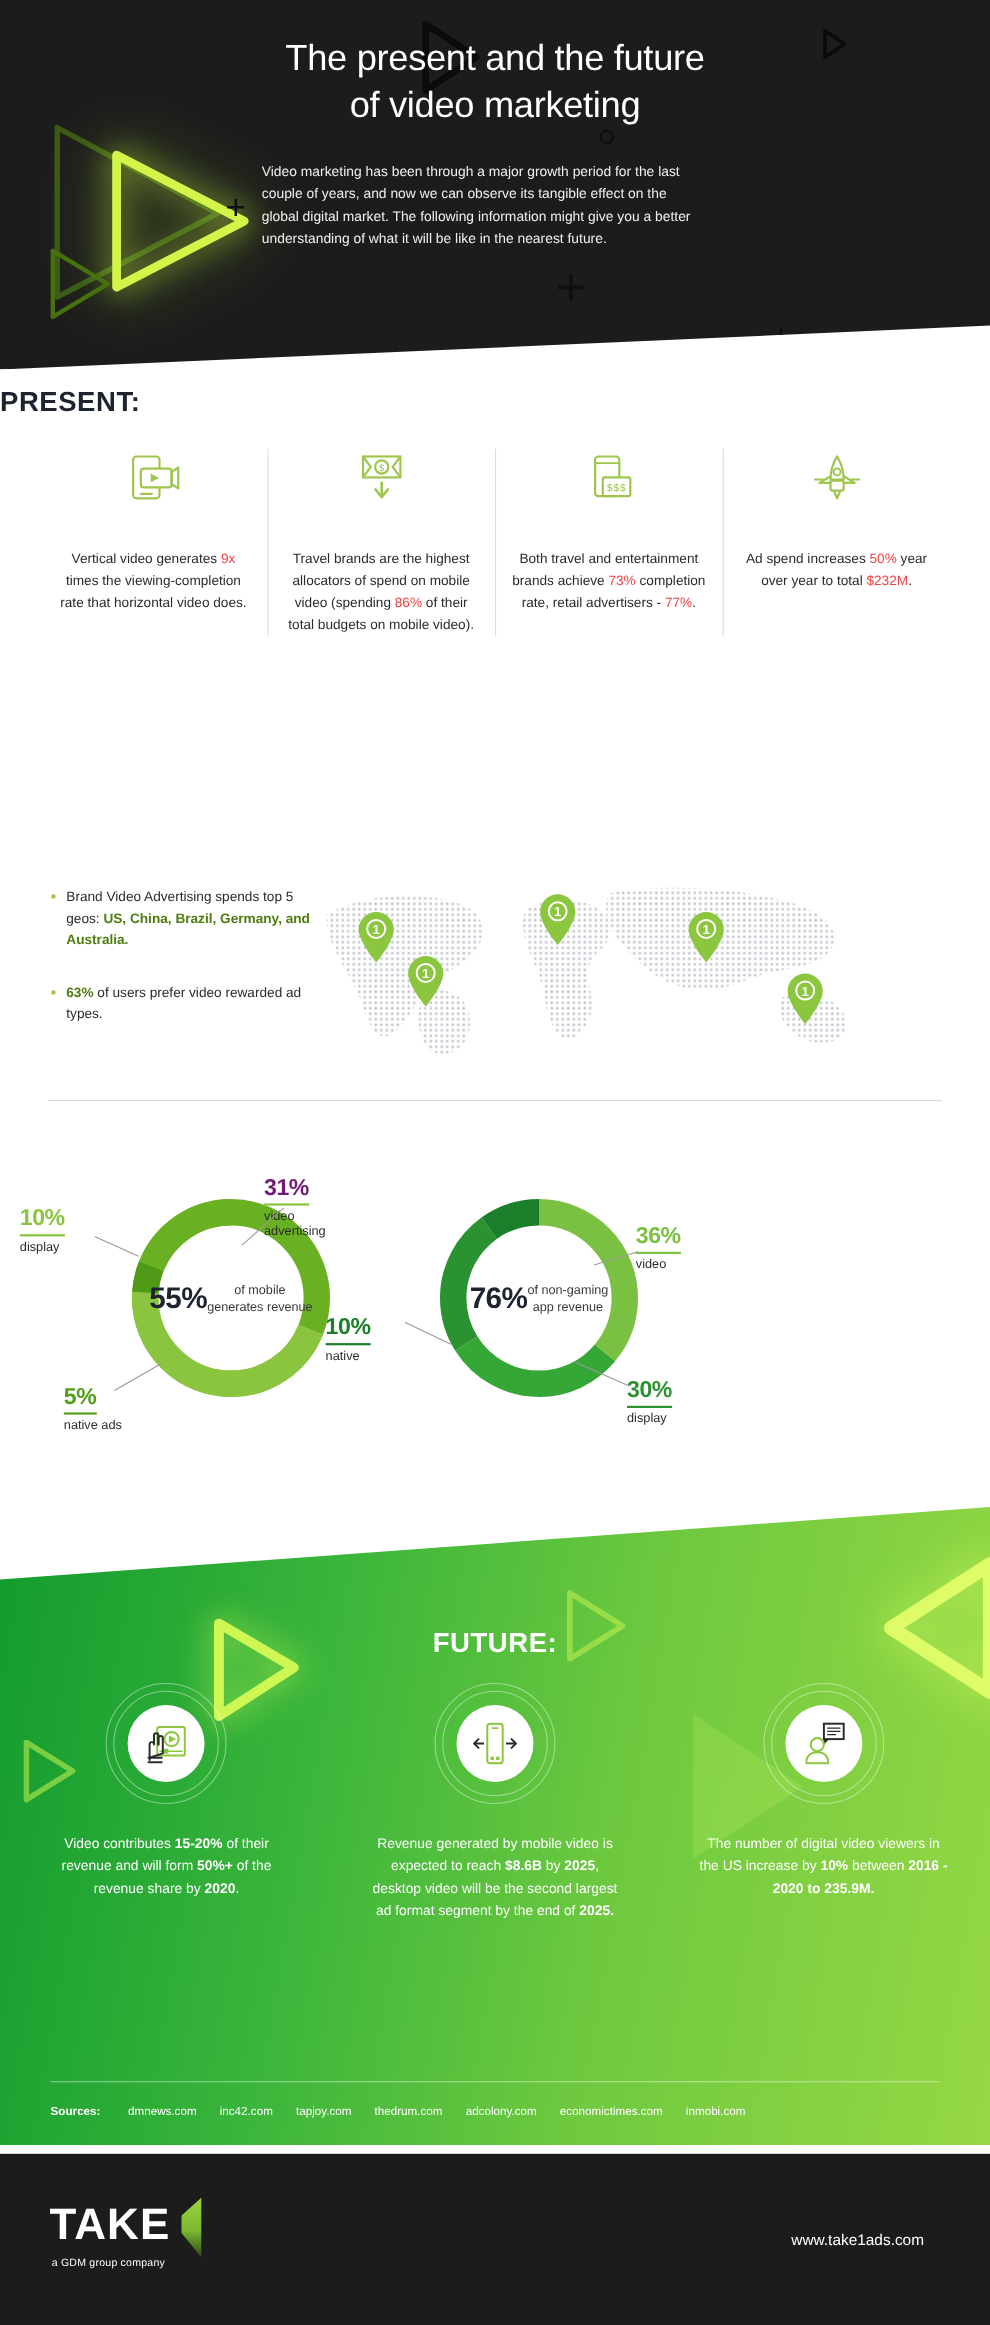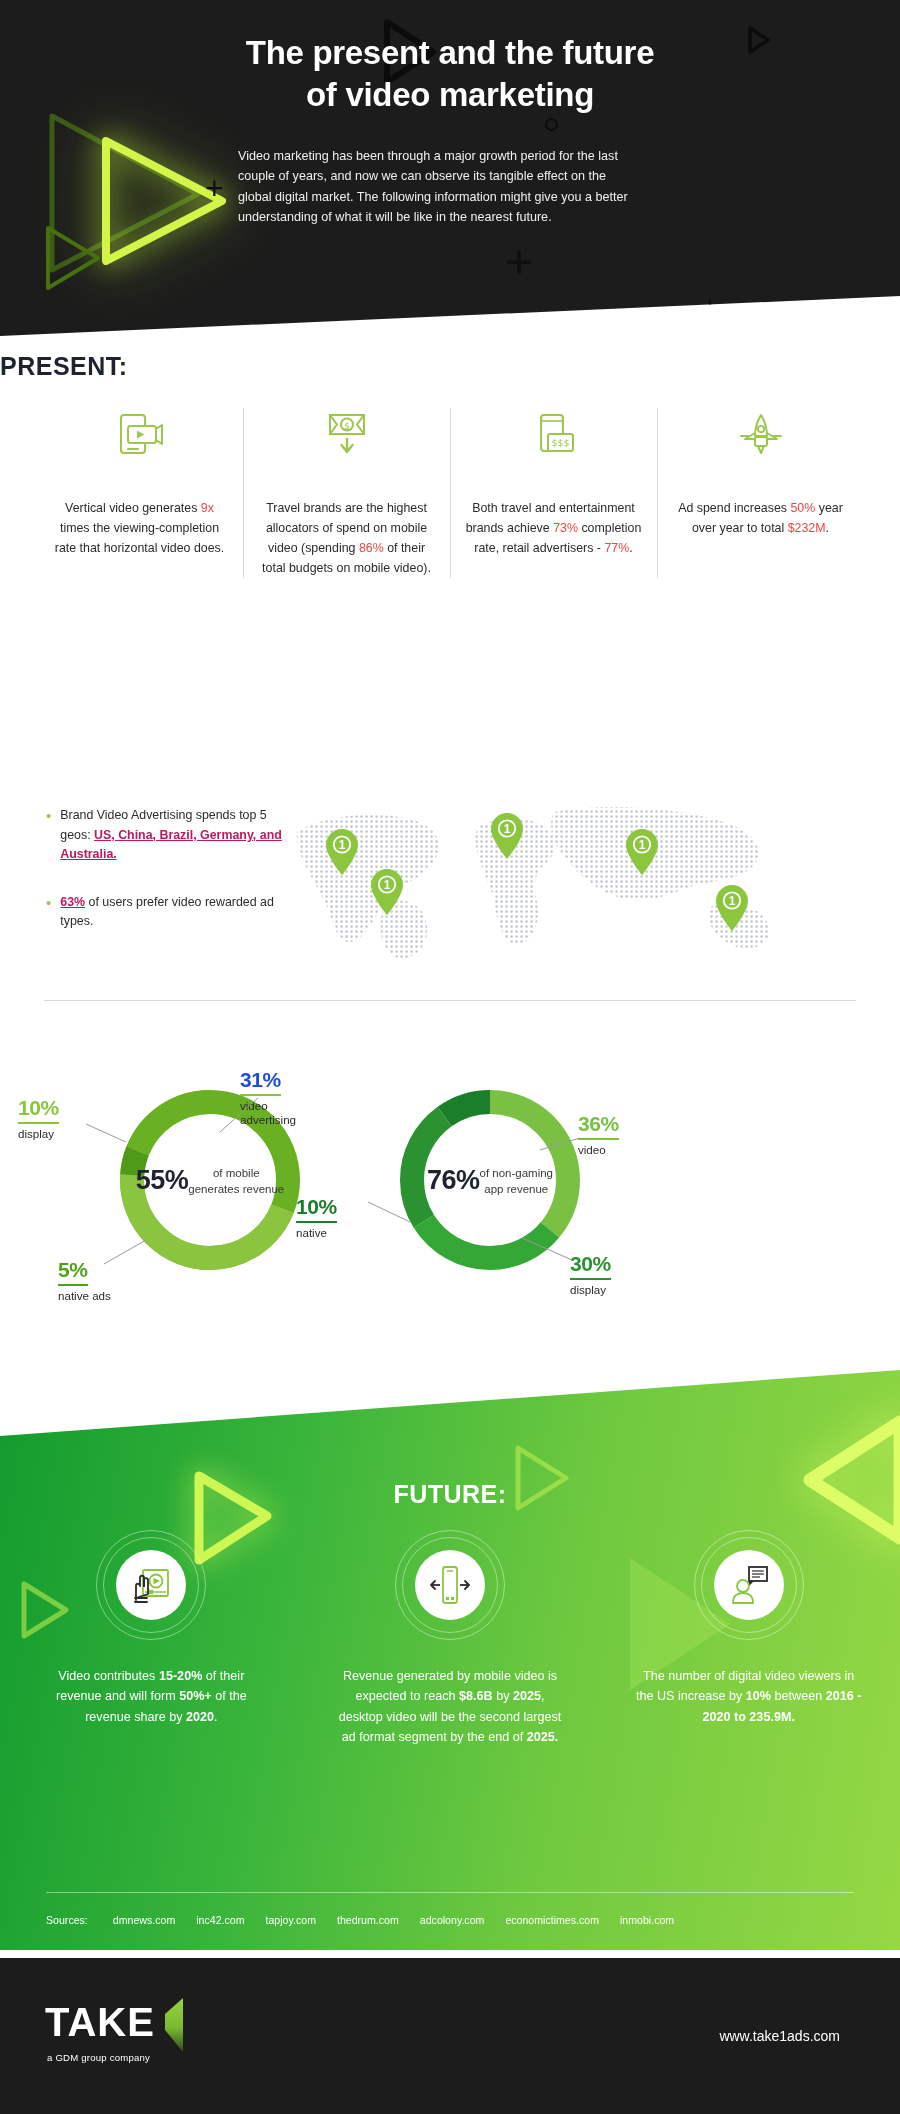"The present and the future" .hero-title { font-weight: bold -> normal }
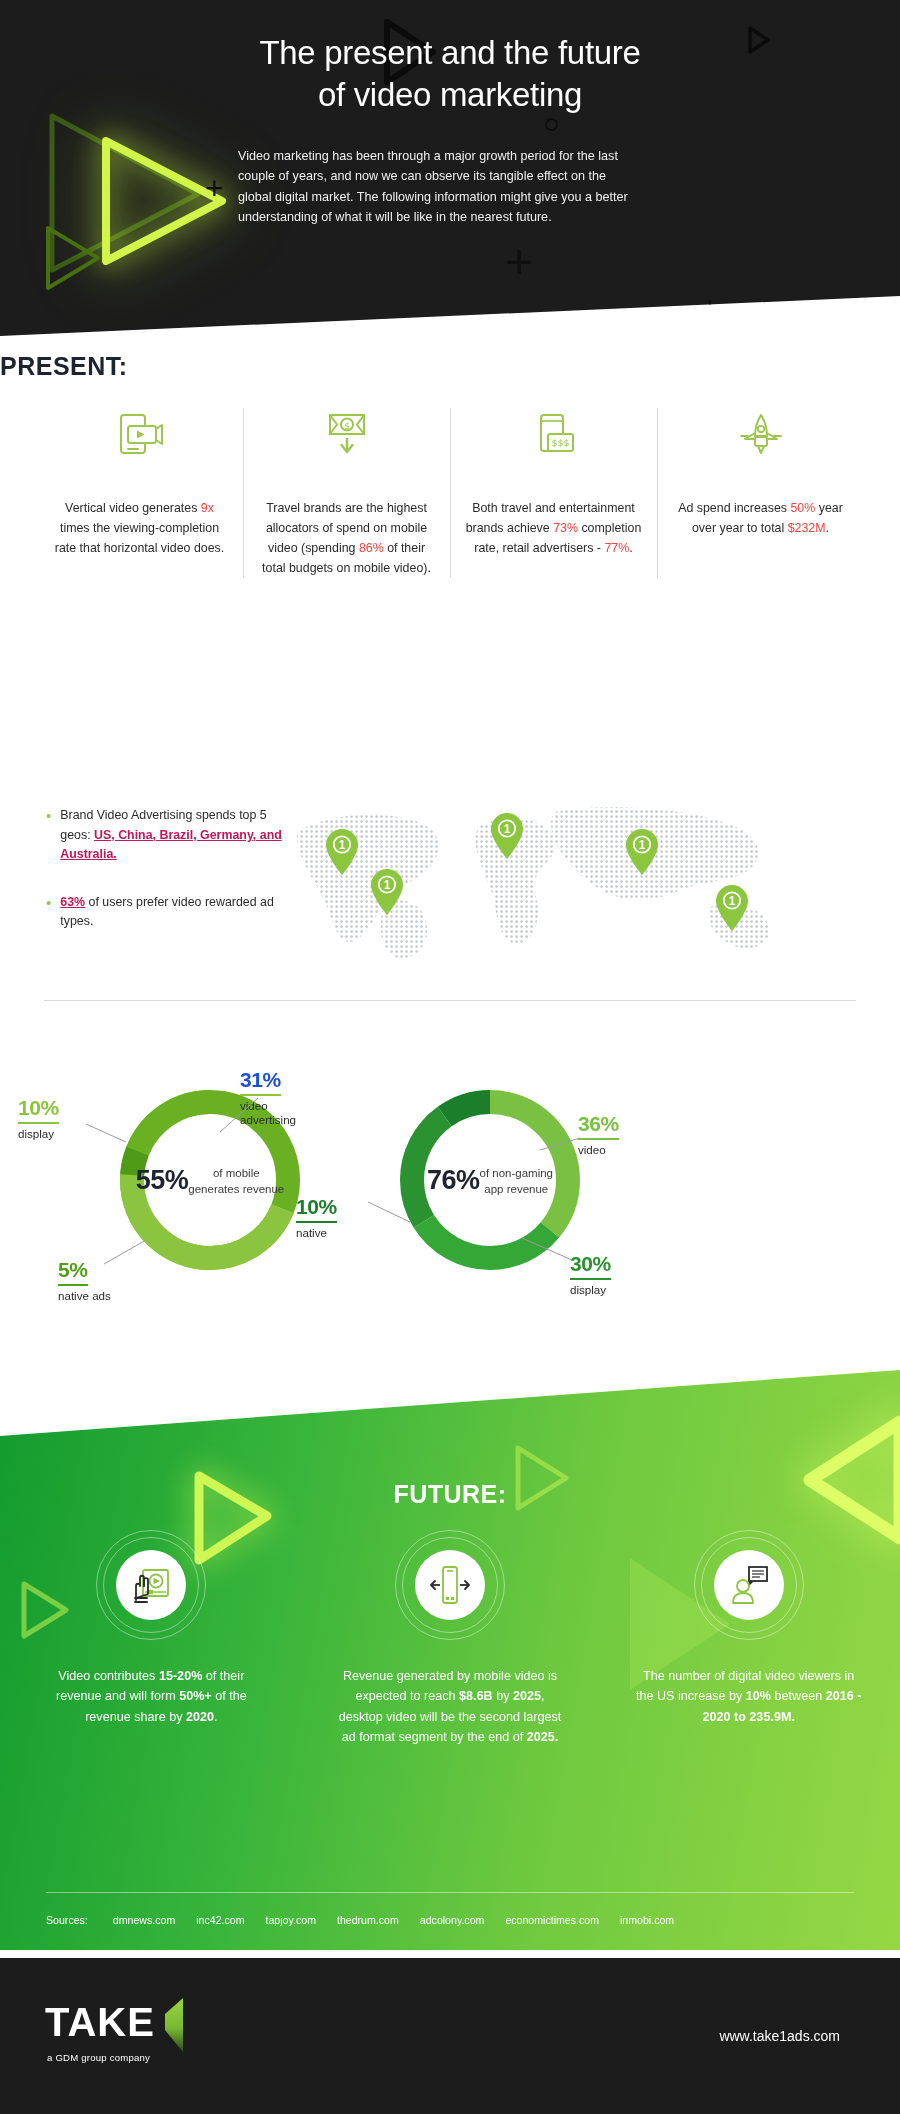"US, China, Brazil, Germany, and" .bullet .btxt b { color: #be185d -> #4d7c0f; text-decoration: underline -> none }
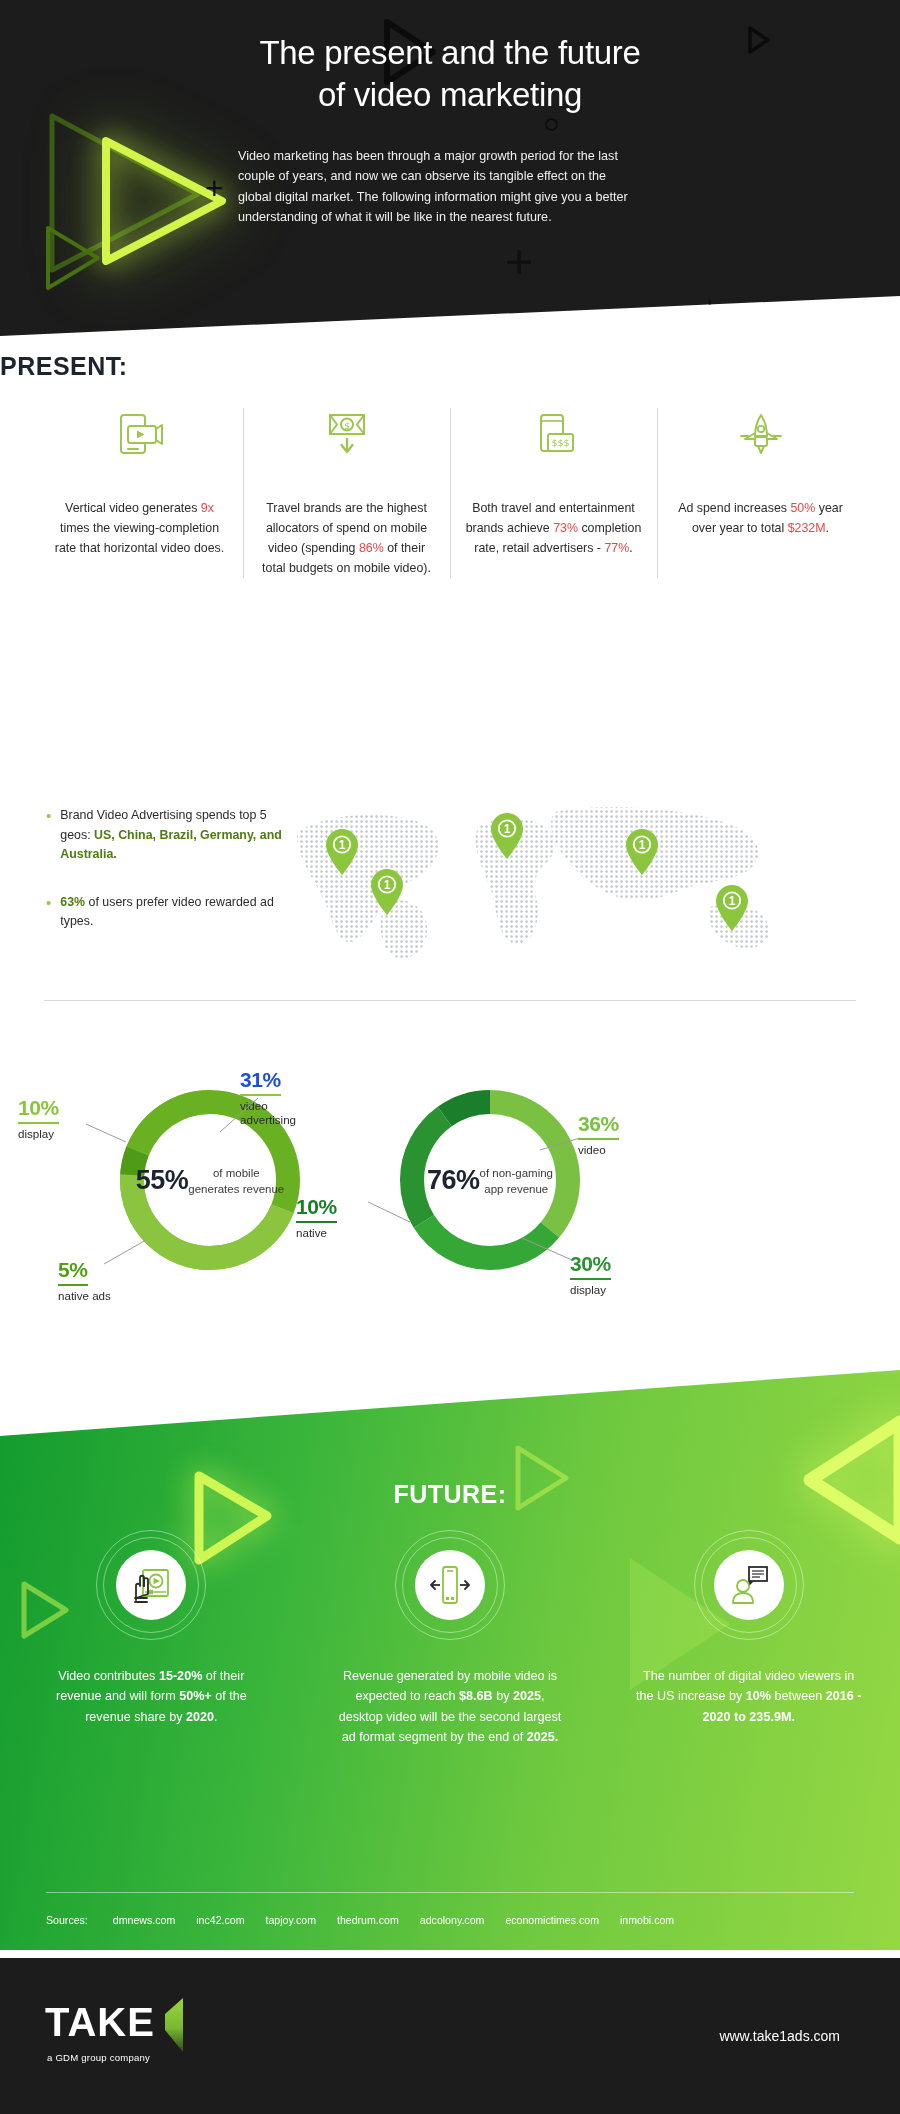"31%" div.pct { color: #1d4ed8 -> #701a75 }
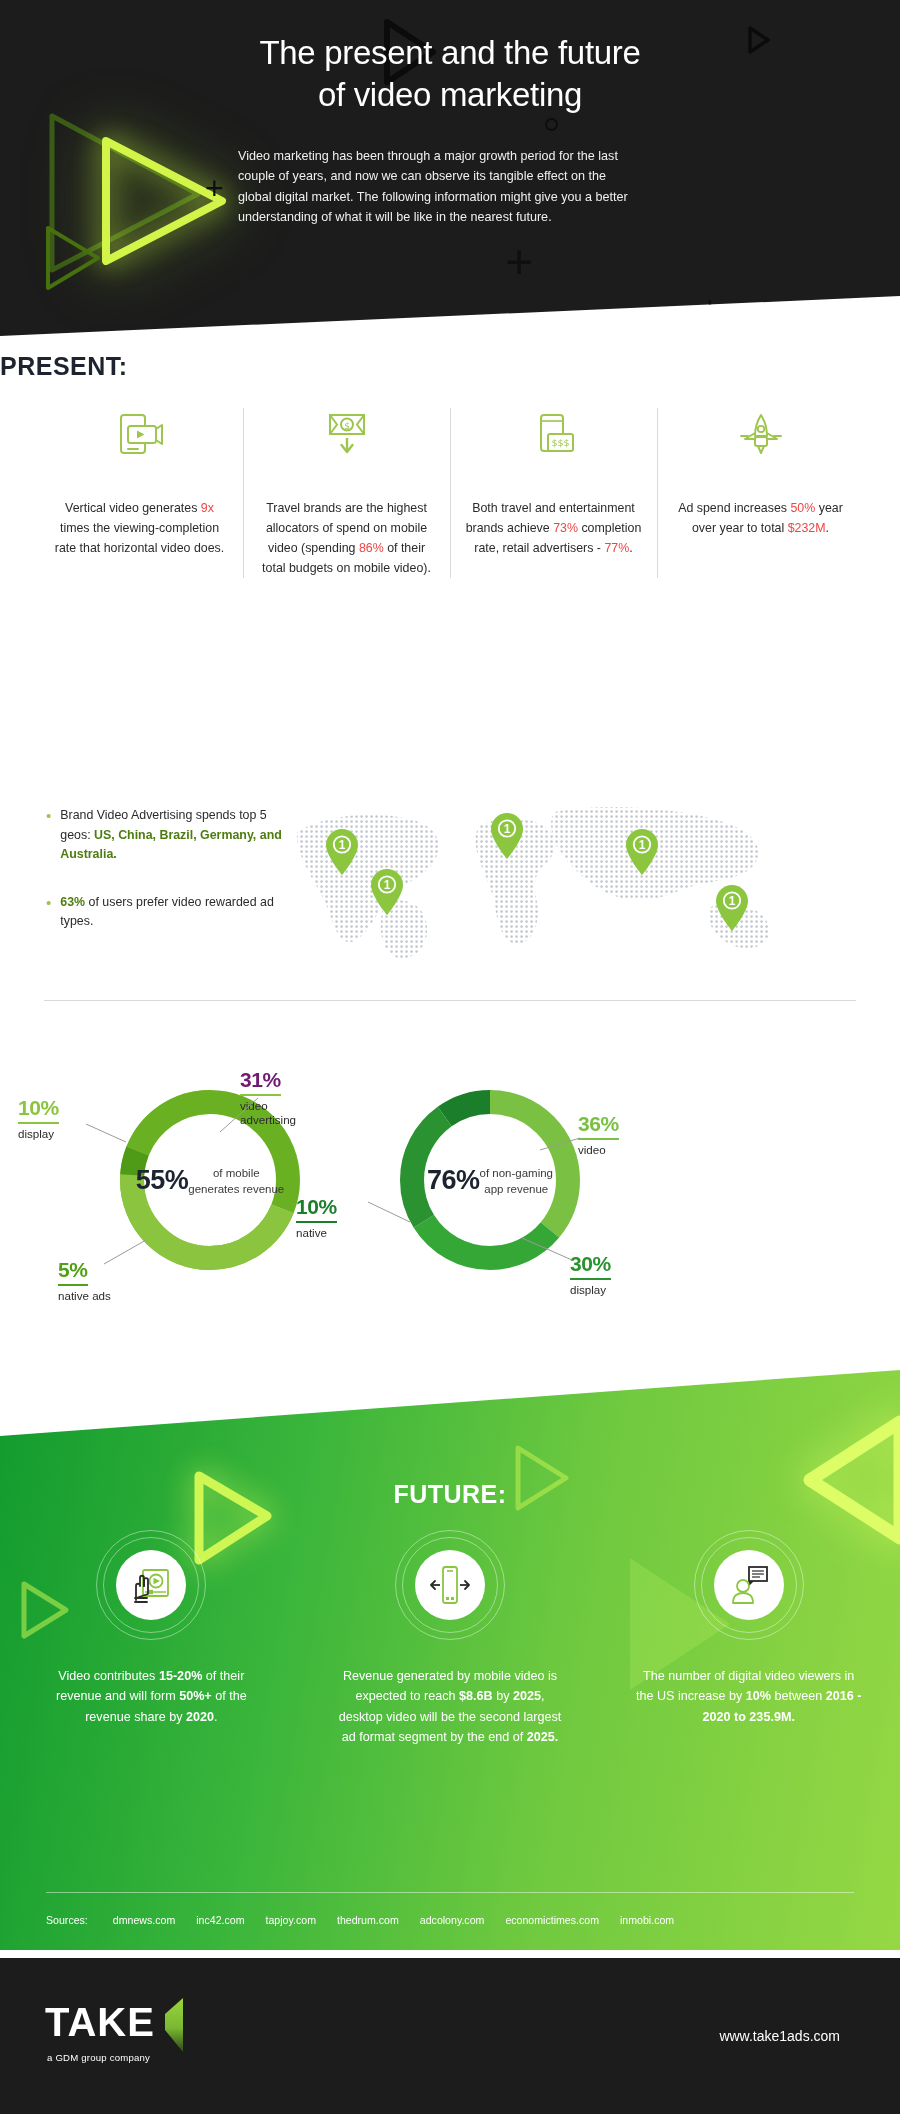"Sources:" .sources .slabel { font-weight: normal -> bold }
